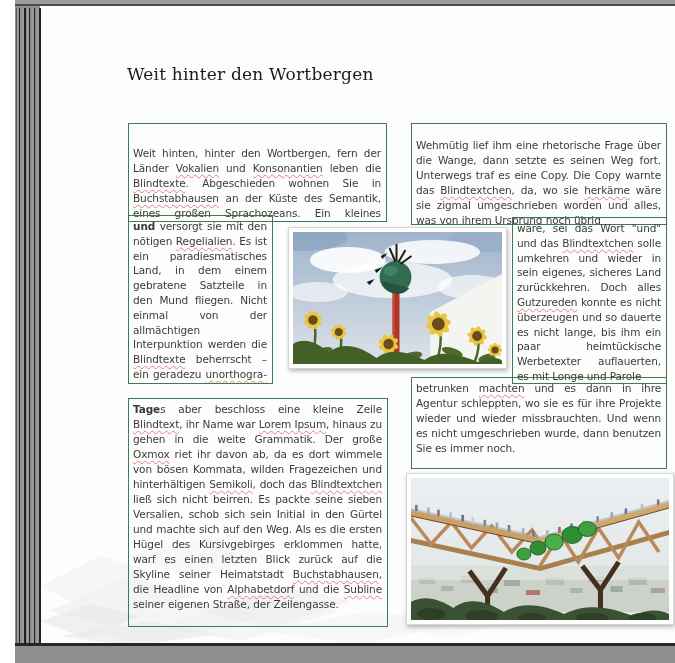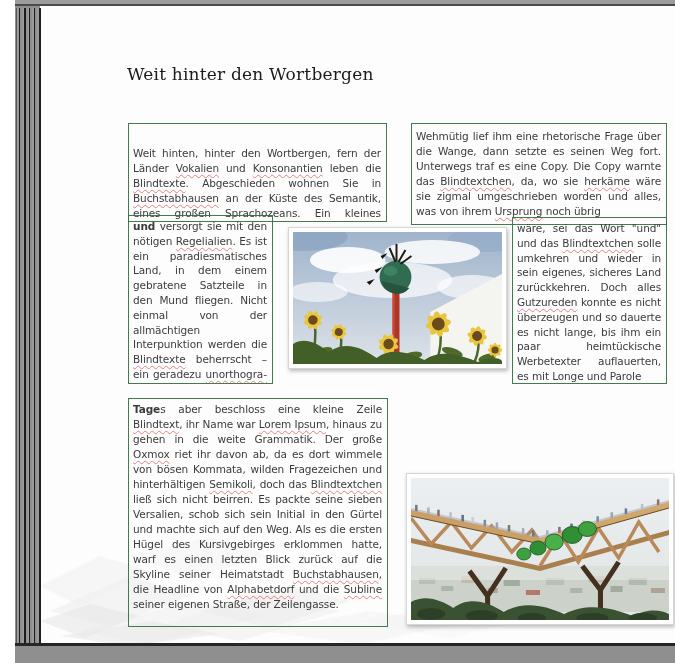"Wehmütig lief ihm eine rhetorische" #f-rt { padding-top: 5px -> 14px }
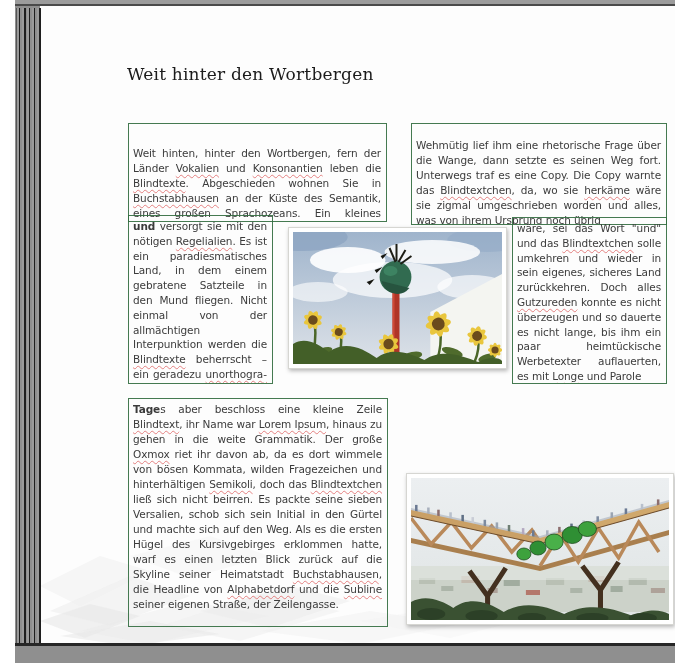"betrunken machten und es dann" div.tf { html: none -> <div> <span><span>betrunken </span><span>machten</span><span> und es dann in ihre Agentur schleppten, wo sie es für ihre Projekte wieder und wieder missbrauchten. Und wenn es nicht umgeschrieben wurde, dann benutzen Sie es immer noch.</span></span> </div> }
